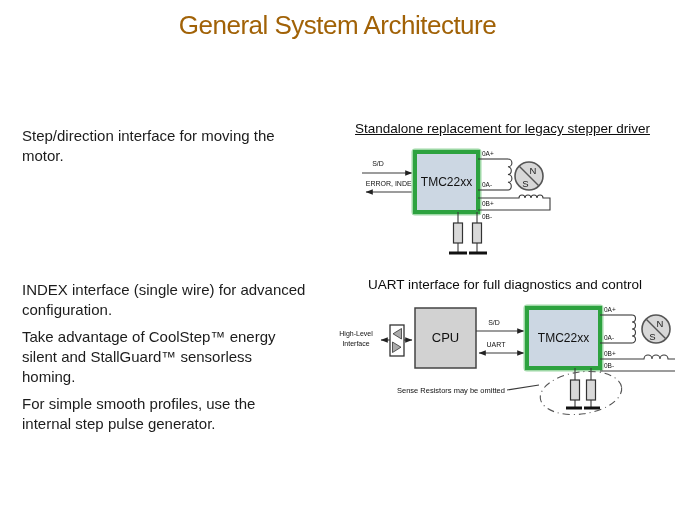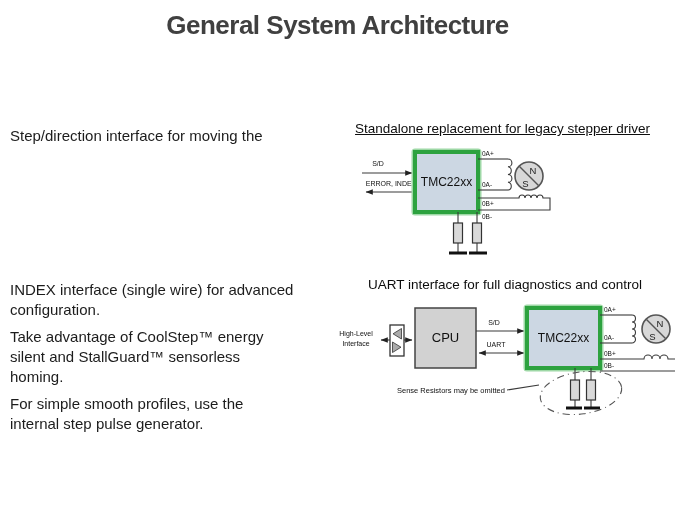"General System Architecture" .slide-title { color: #404040 -> #a16207; font-weight: bold -> normal }
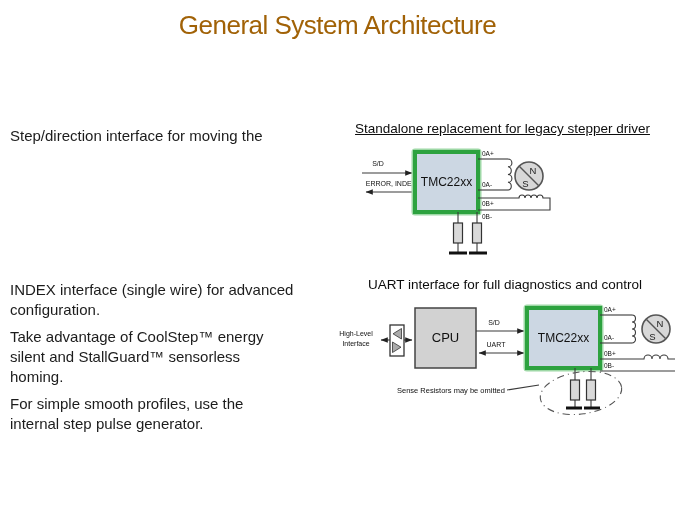"Step/direction interface for moving the" .para { margin: 0 0 7px 0 -> 0 0 7px 12px }
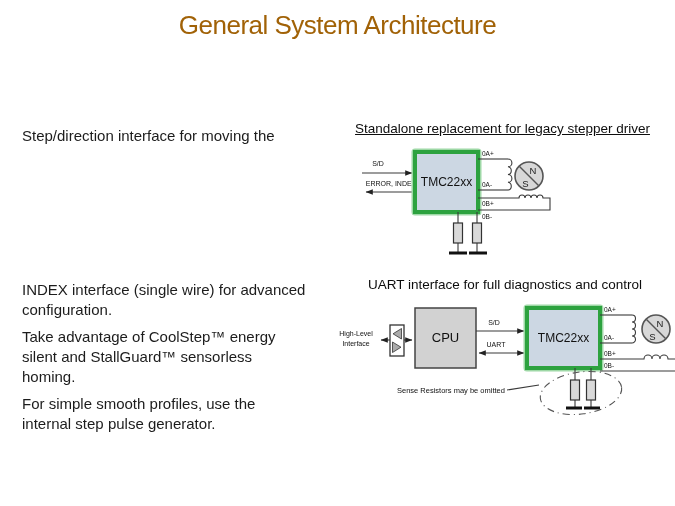"motor." div { html: none -> <div>motor.</div> }
